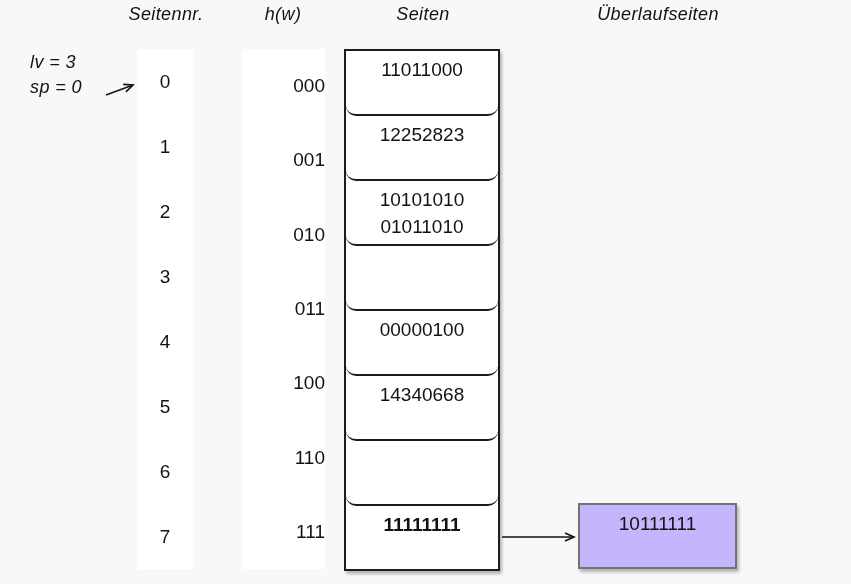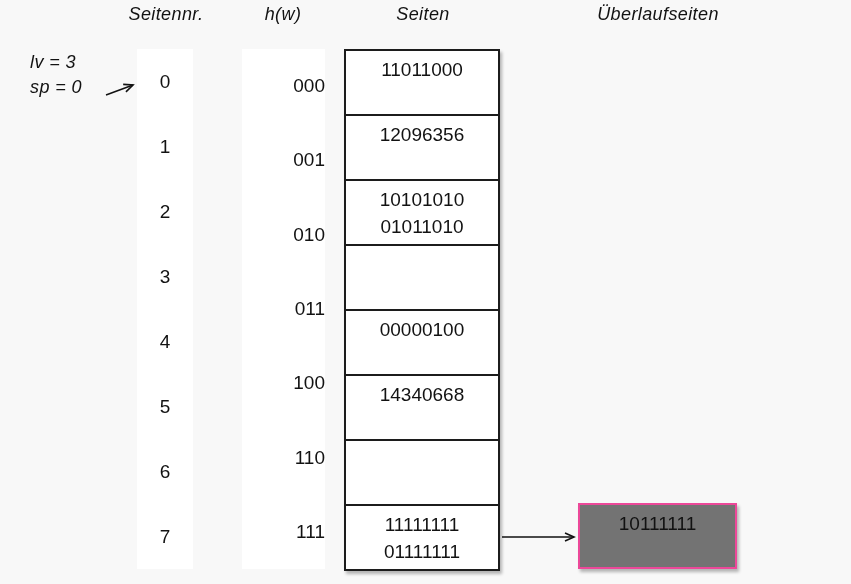"11011000" .page-cell { border-radius: none -> 10px }
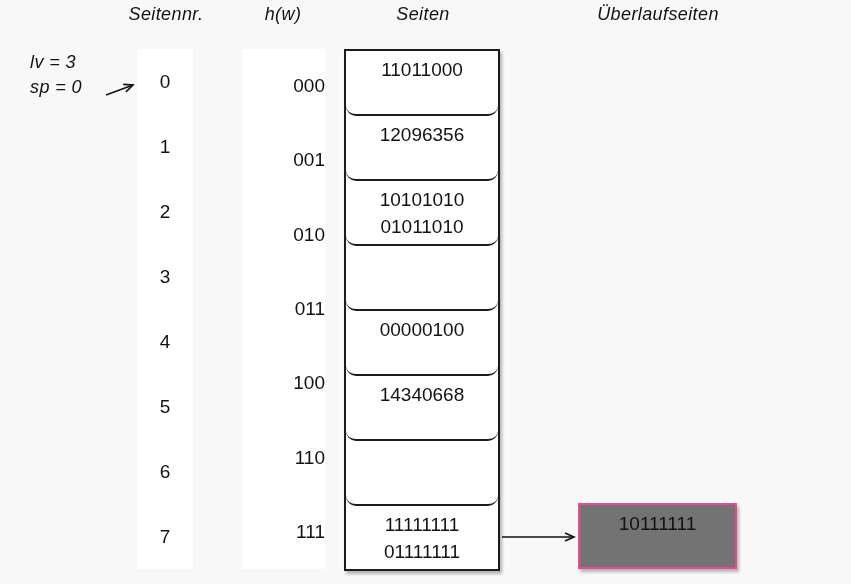"12096356" div.val { text: 12096356 -> 12252823 }
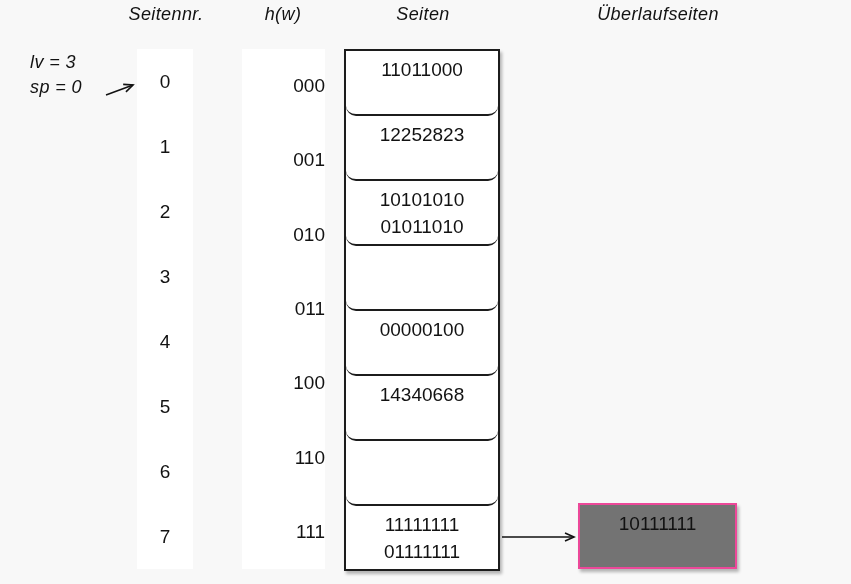"11111111" .page-cell:last-child { font-weight: none -> bold }
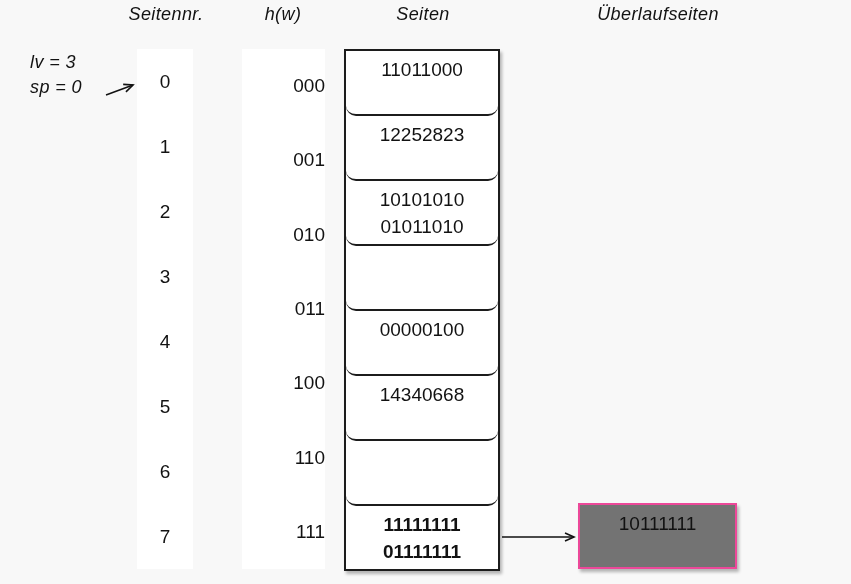"10111111" .overflow-box { background: #737373 -> #c4b5fd; border: 2px solid #ec4899 -> 2px solid #737373 }
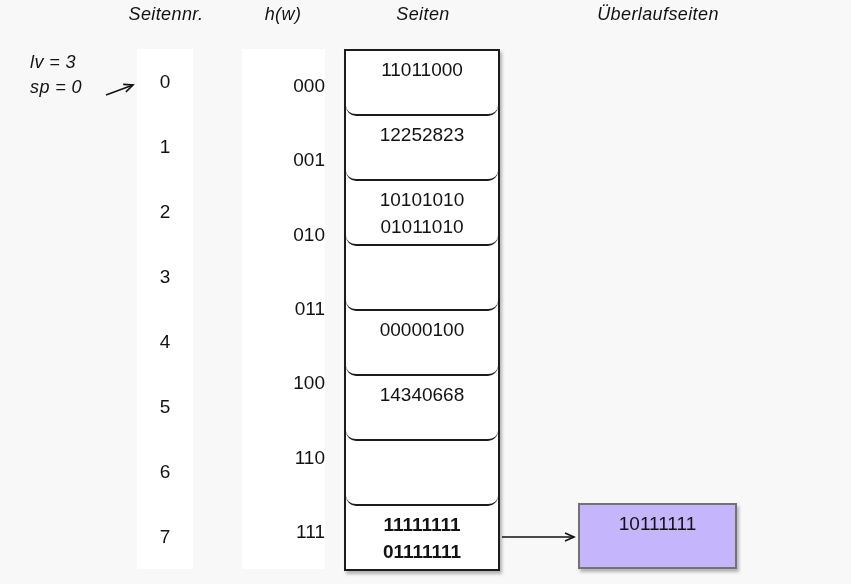"01111111" div.val { html: <div>01111111</div> -> none }
